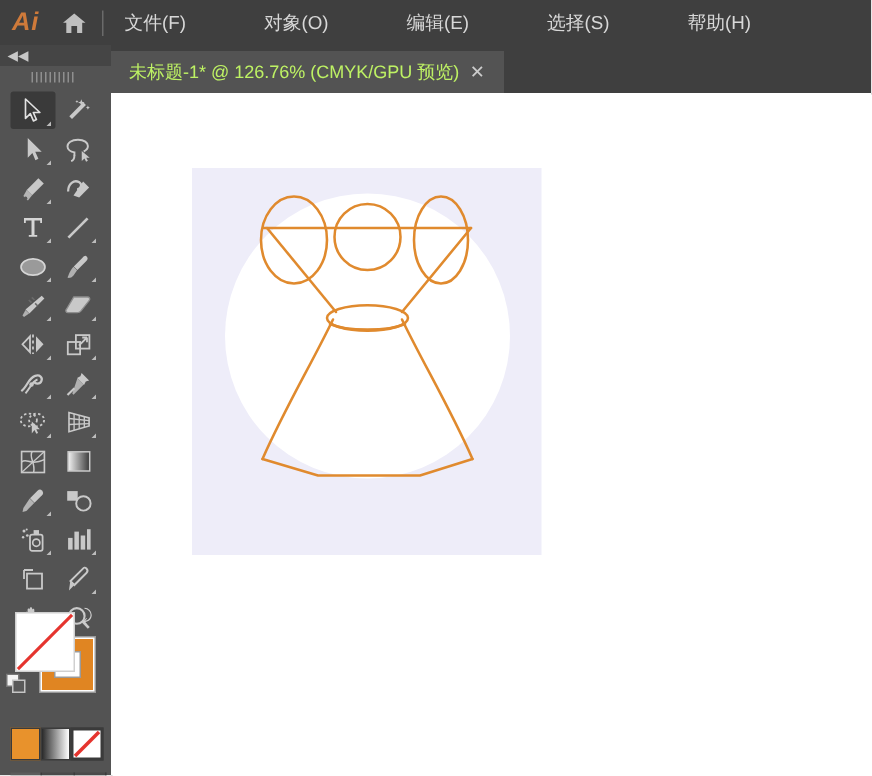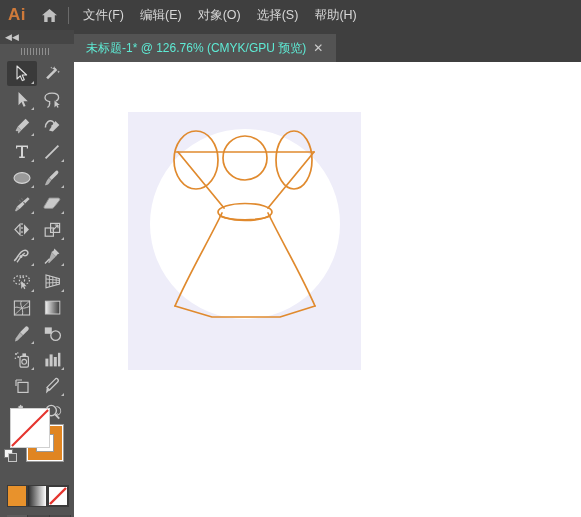"Ai" .ai-logo { font-style: none -> italic }
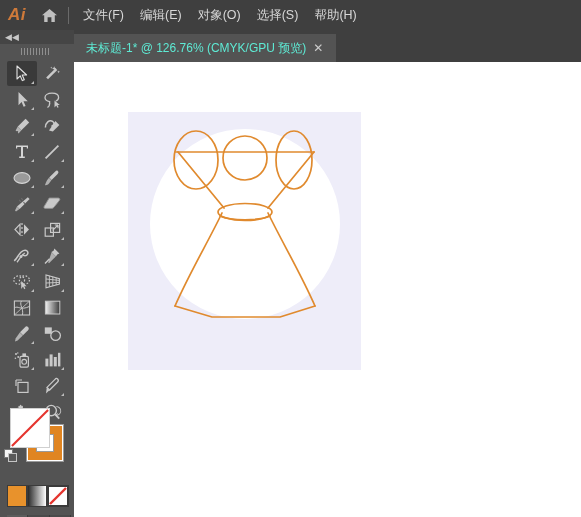"文件(F)" .menu-items { gap: none -> 36px }
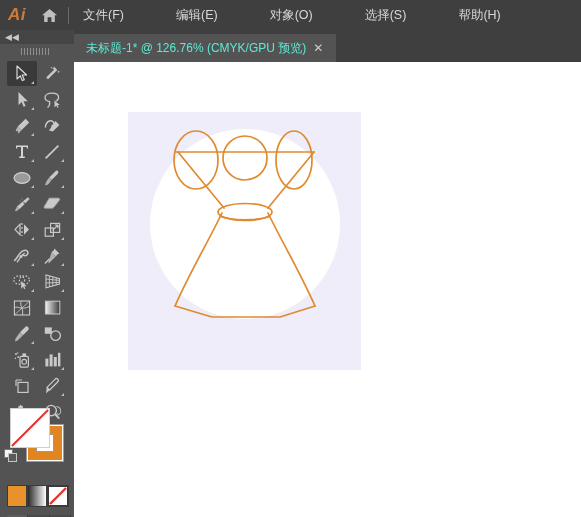"编辑(E)" div.menu-item { order: before "对象(O)" -> after "对象(O)" }
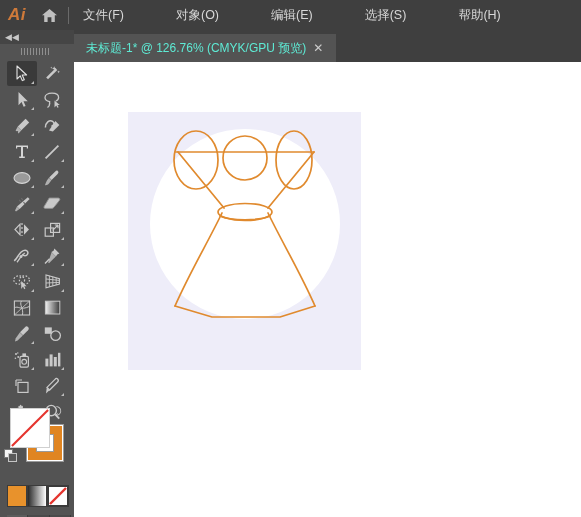"未标题-1* @ 126.76% (CMYK/GPU 预览)" .doctab-label { color: #5eead4 -> #bef264 }
